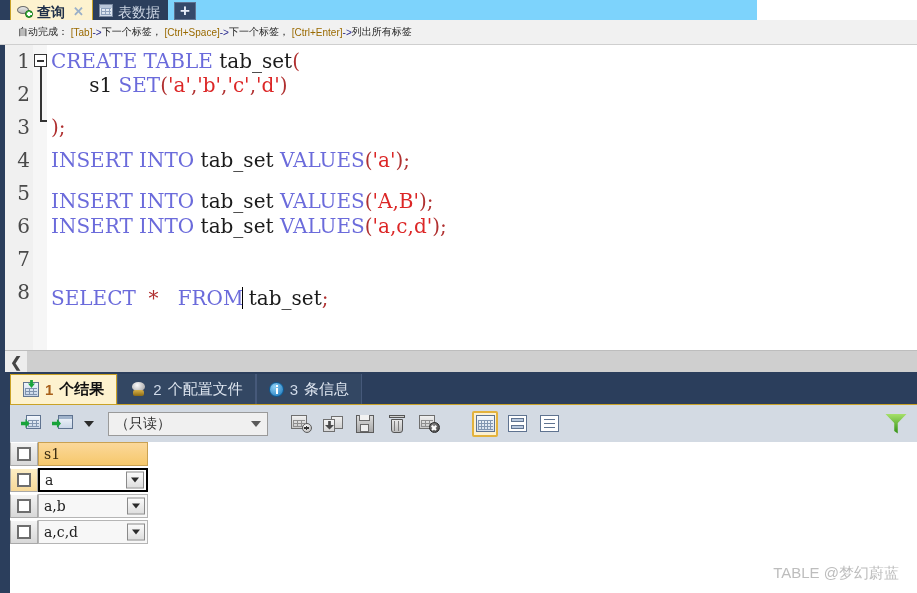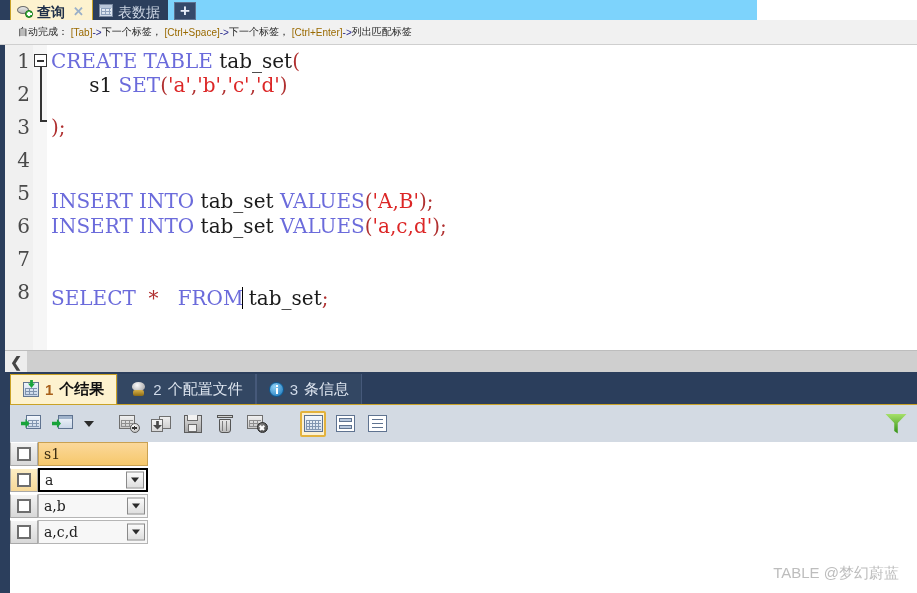"列出匹配标签" span { text: 匹配 -> 所有 }
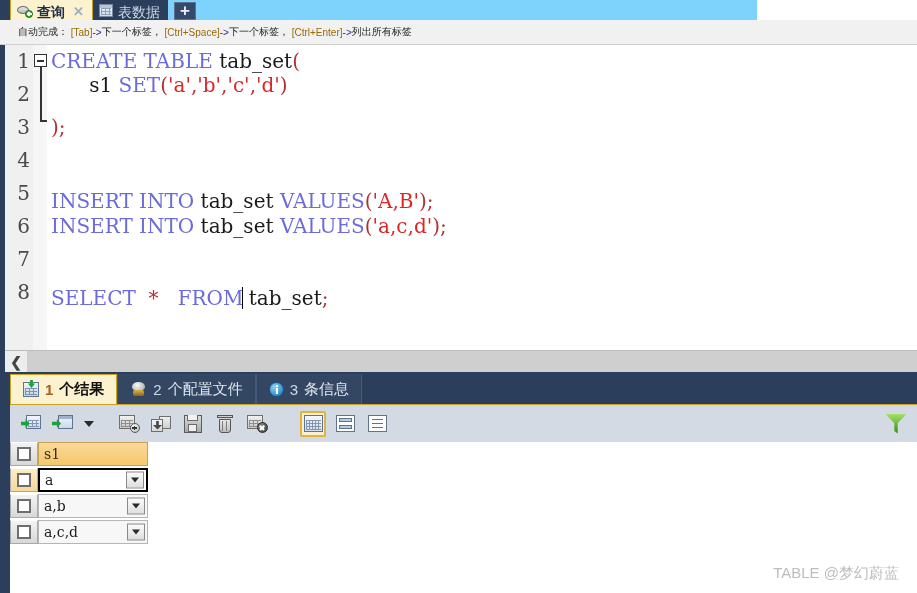"INSERT INTO tab_set VALUES('a');" div.codeline { html: none -> <div><span>INSERT</span> <span>INTO</span> <span>tab_set</span> <span>VALUES</span><span>(</span><span>'a'</span><span>);</span></div> }
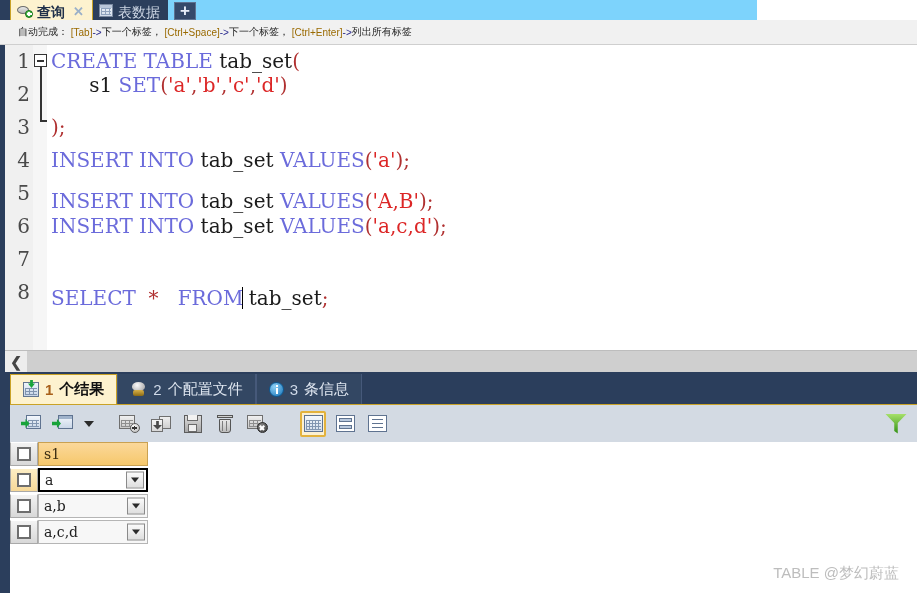"（只读）" div.readonly-select { html: none -> <div> <span>（只读）</span> <span></span> </div> }
